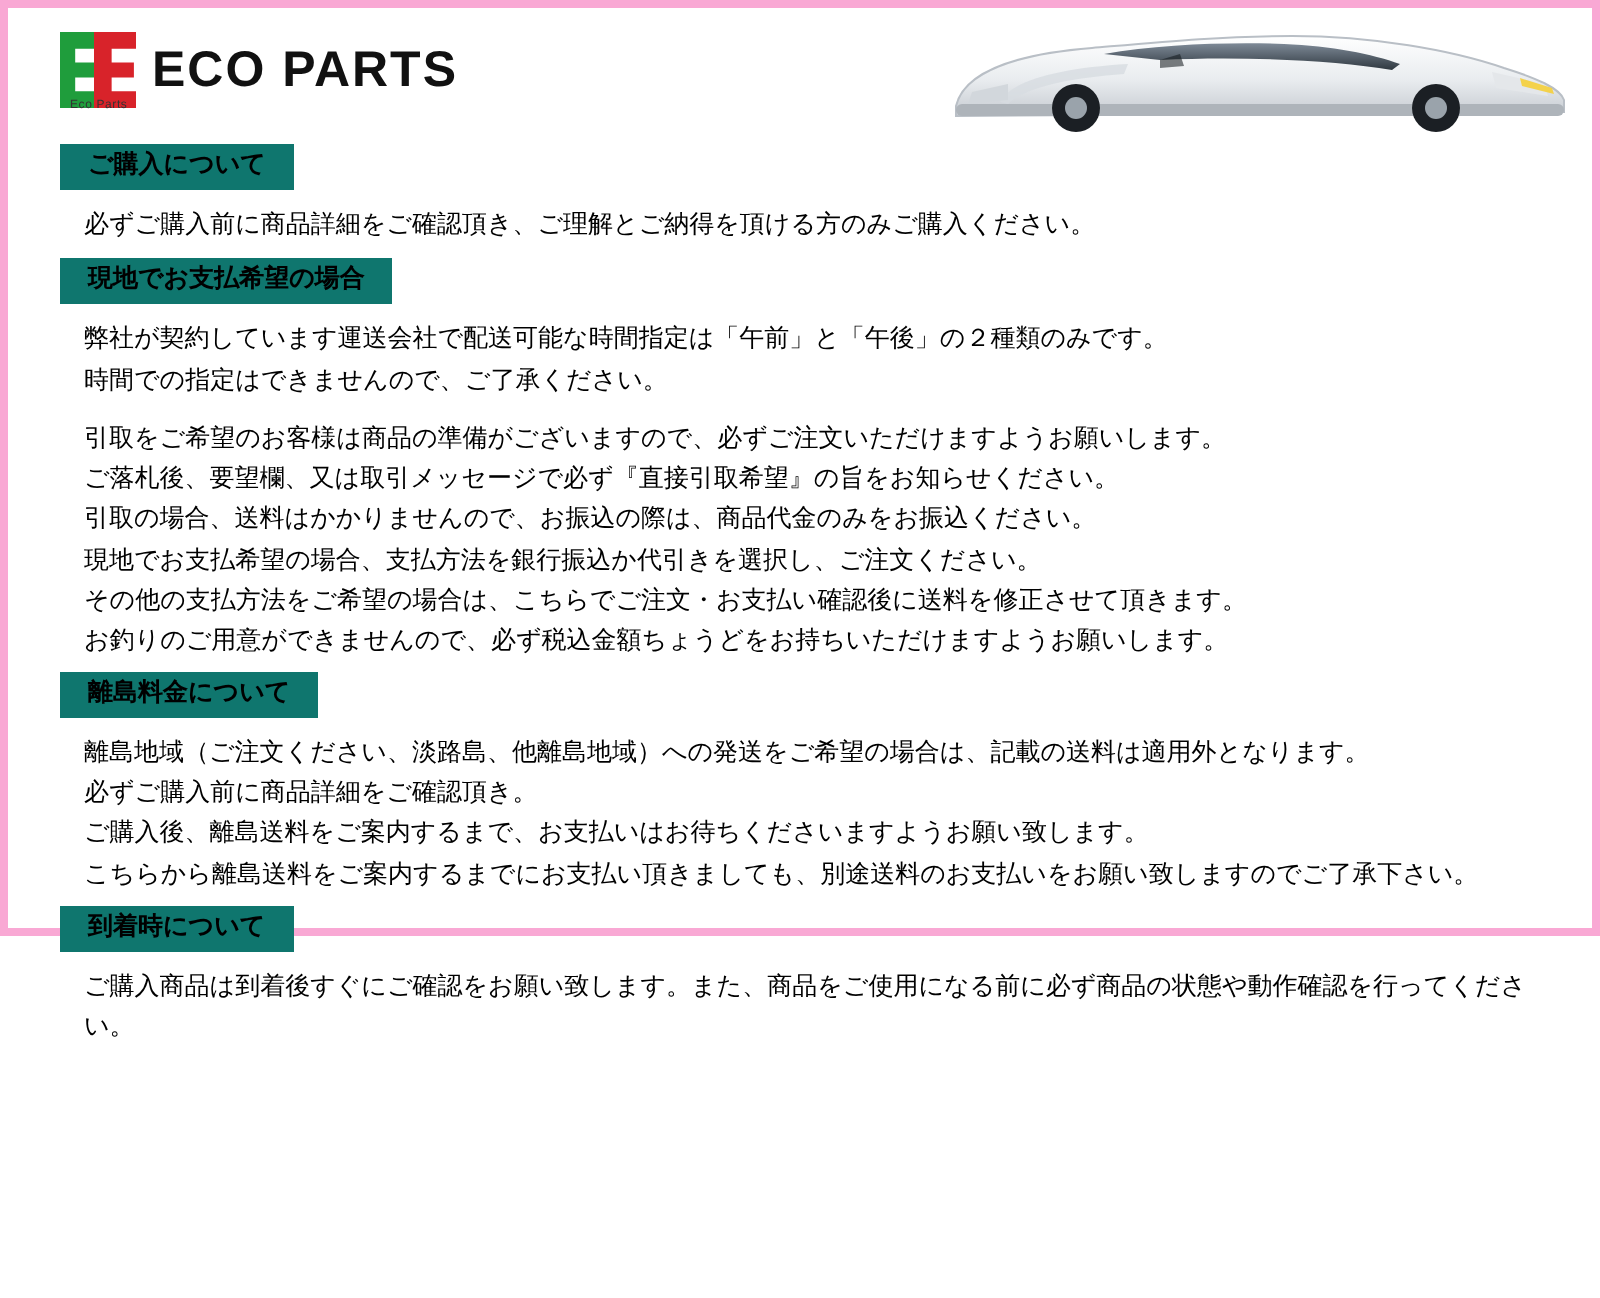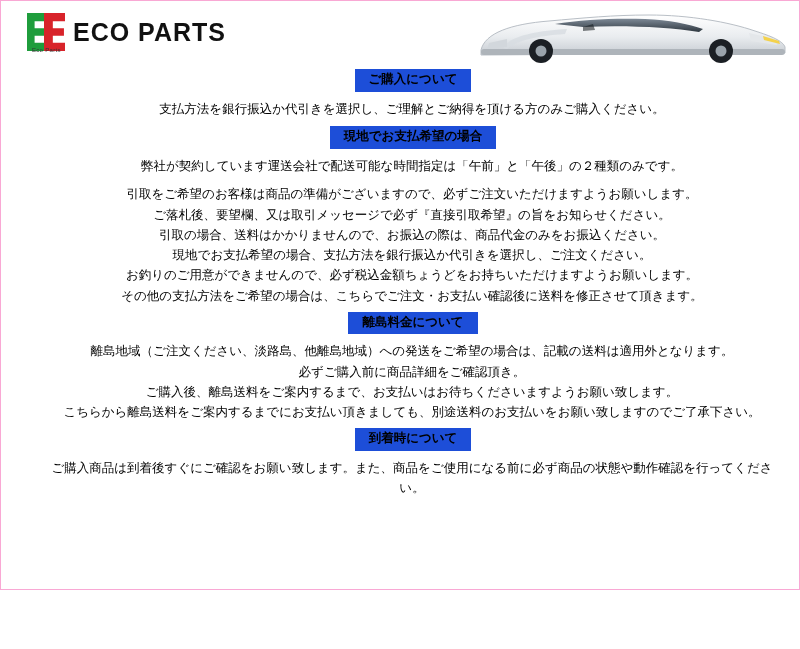"ECO PARTS" .page { border: 1px solid #f9a8d4 -> 4px solid #f9a8d4; height: 590px -> 468px; text-align: center -> none }
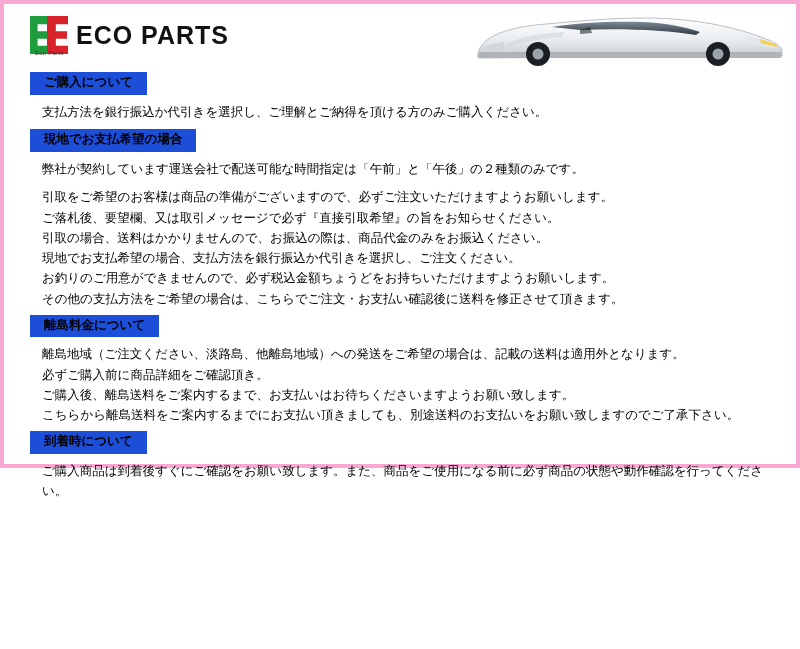"ご購入について" .sec-title { background: #1d4ed8 -> #0f766e }
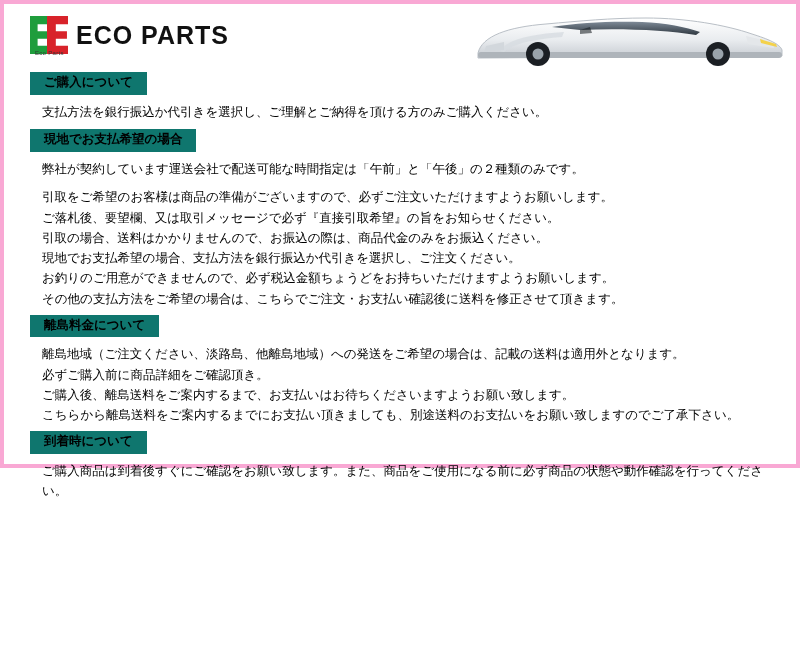"支払方法を銀行振込か代引きを選択し、ご理解とご納得を頂ける方のみご購入ください。" p { text: 支払方法を銀行振込か代引きを選択し -> 必ずご購入前に商品詳細をご確認頂き }
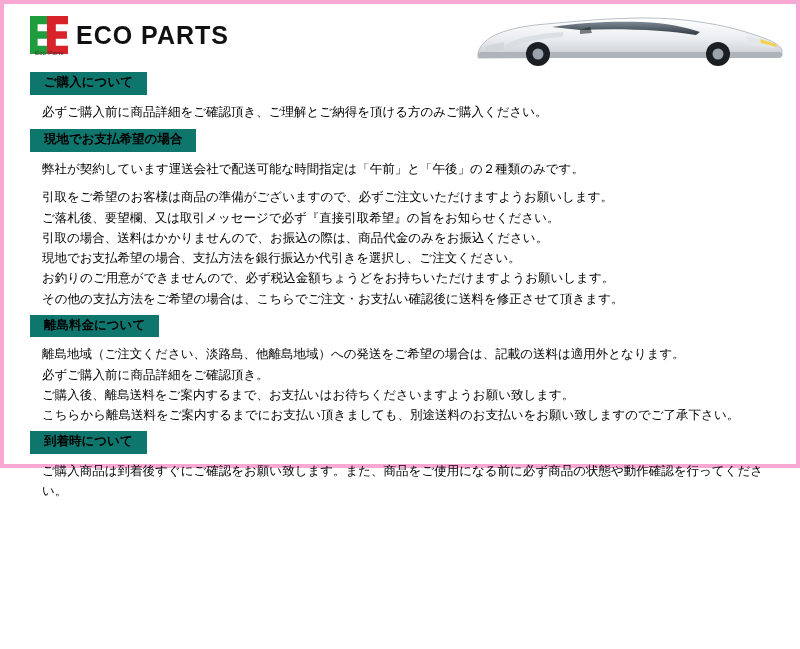"時間での指定はできませんので、ご了承ください。" p { html: none -> <p>時間での指定はできませんので、ご了承ください。</p> }
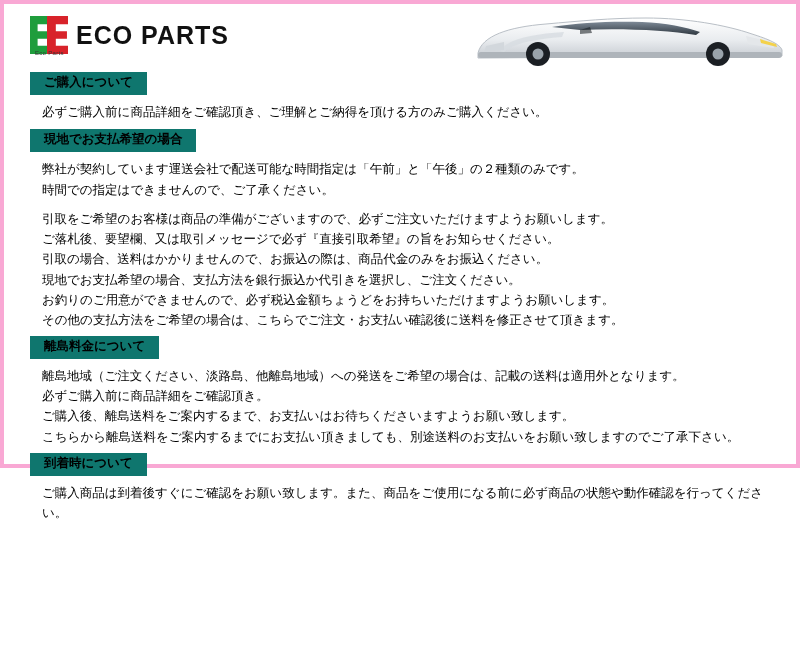"お釣りのご用意ができませんので、必ず税込金額ちょうどをお持ちいただけますようお願" p { order: before "その他の支払方法をご希望の場合は、こちらでご注文・お支払い確認後に送料を修正させ" -> after "その他の支払方法をご希望の場合は、こちらでご注文・お支払い確認後に送料を修正させ" }
